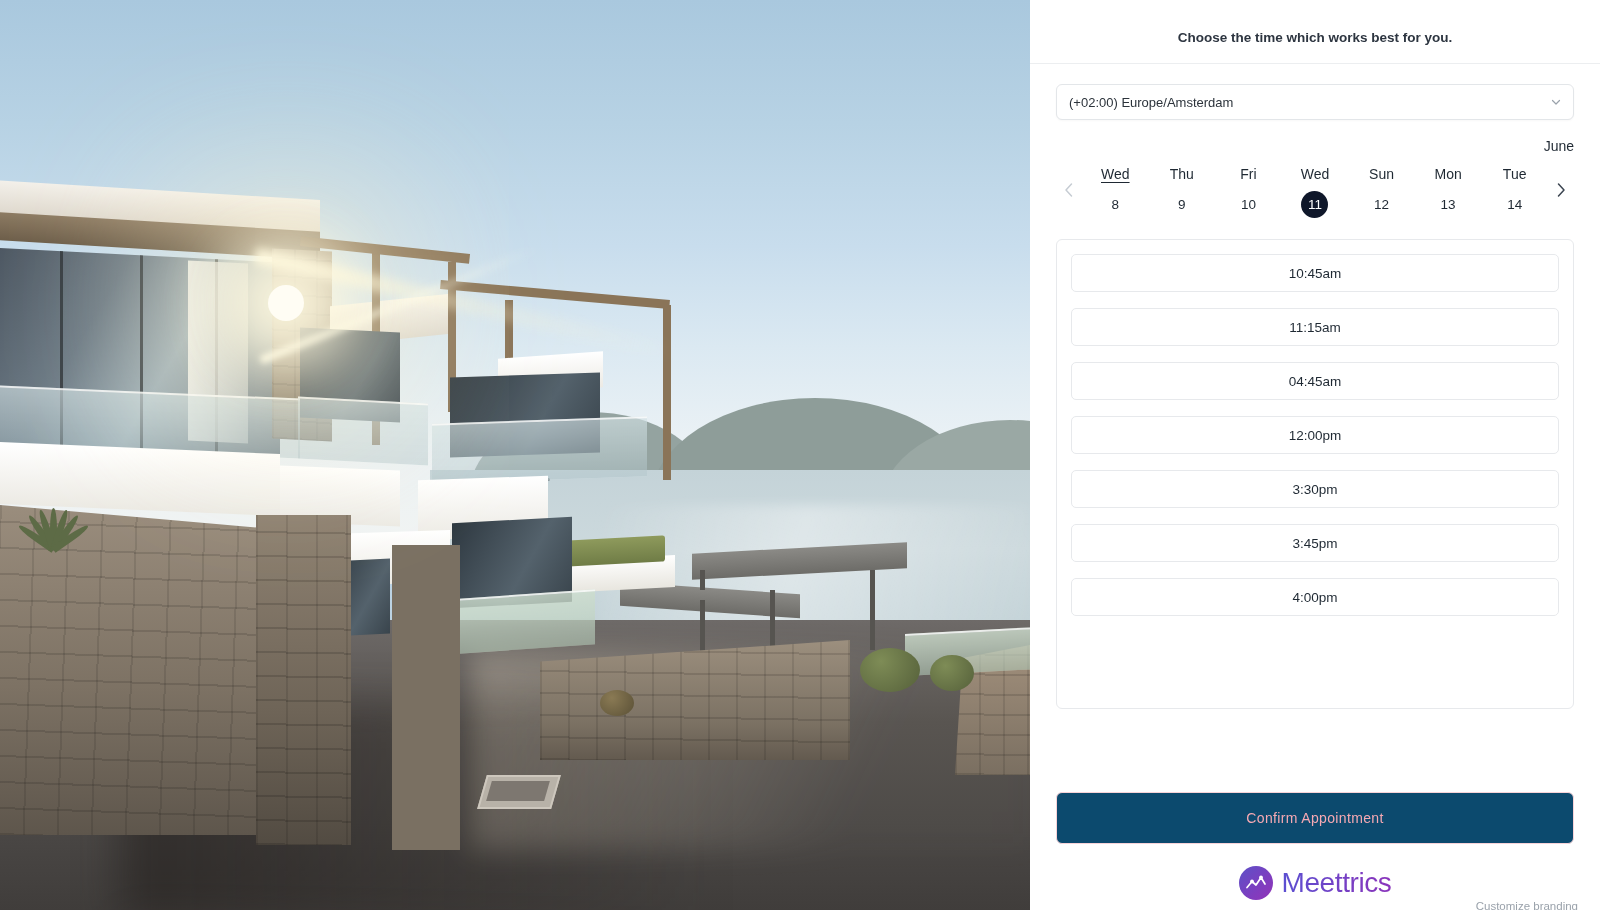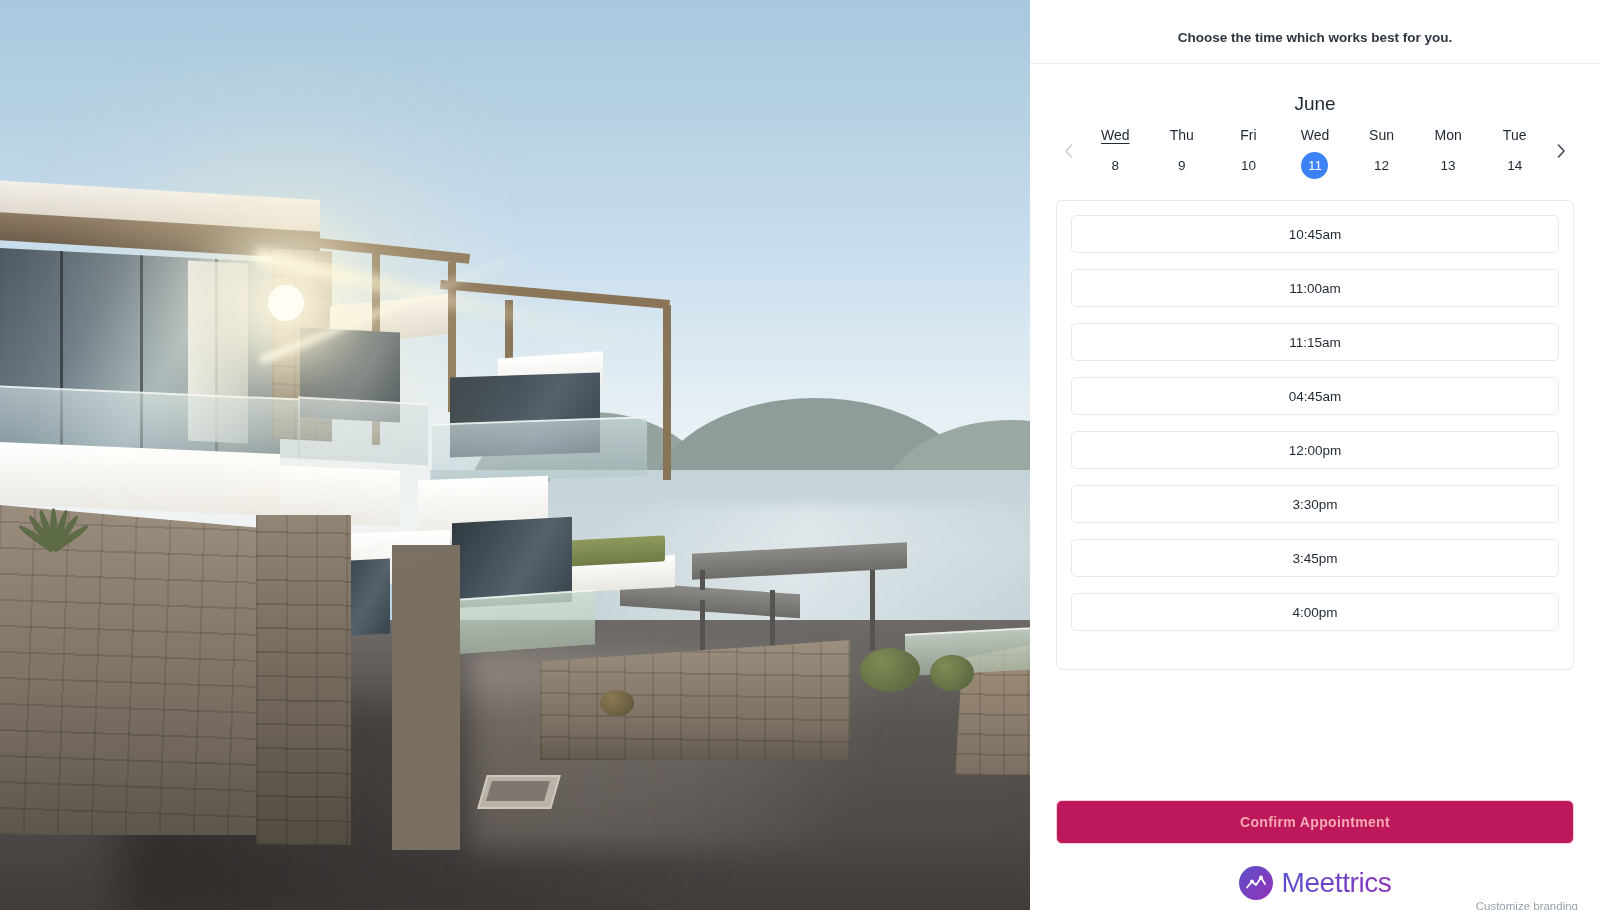"(+02:00) Europe/Amsterdam" div.tz-wrap { html: none -> <div> <div> <span>(+02:00) Europe/Amsterdam</span> </div> <span> <svg> <path></path> </svg> </span> </div> }
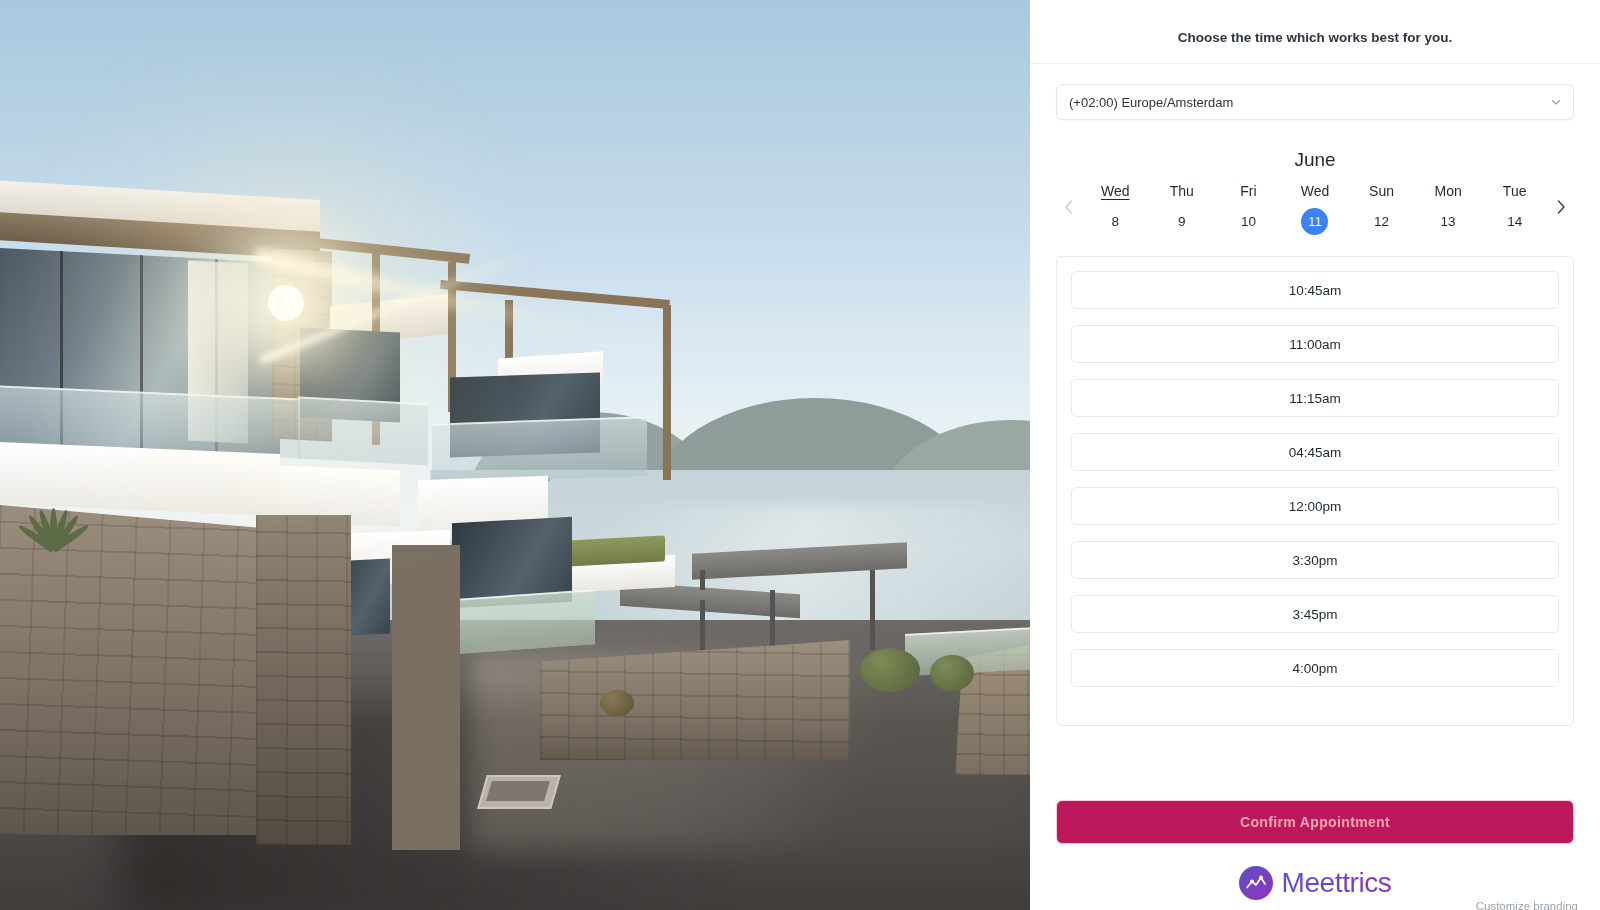"June" .month-label { font-size: 19px -> 14px; margin-top: 29px -> 18px; text-align: center -> right }
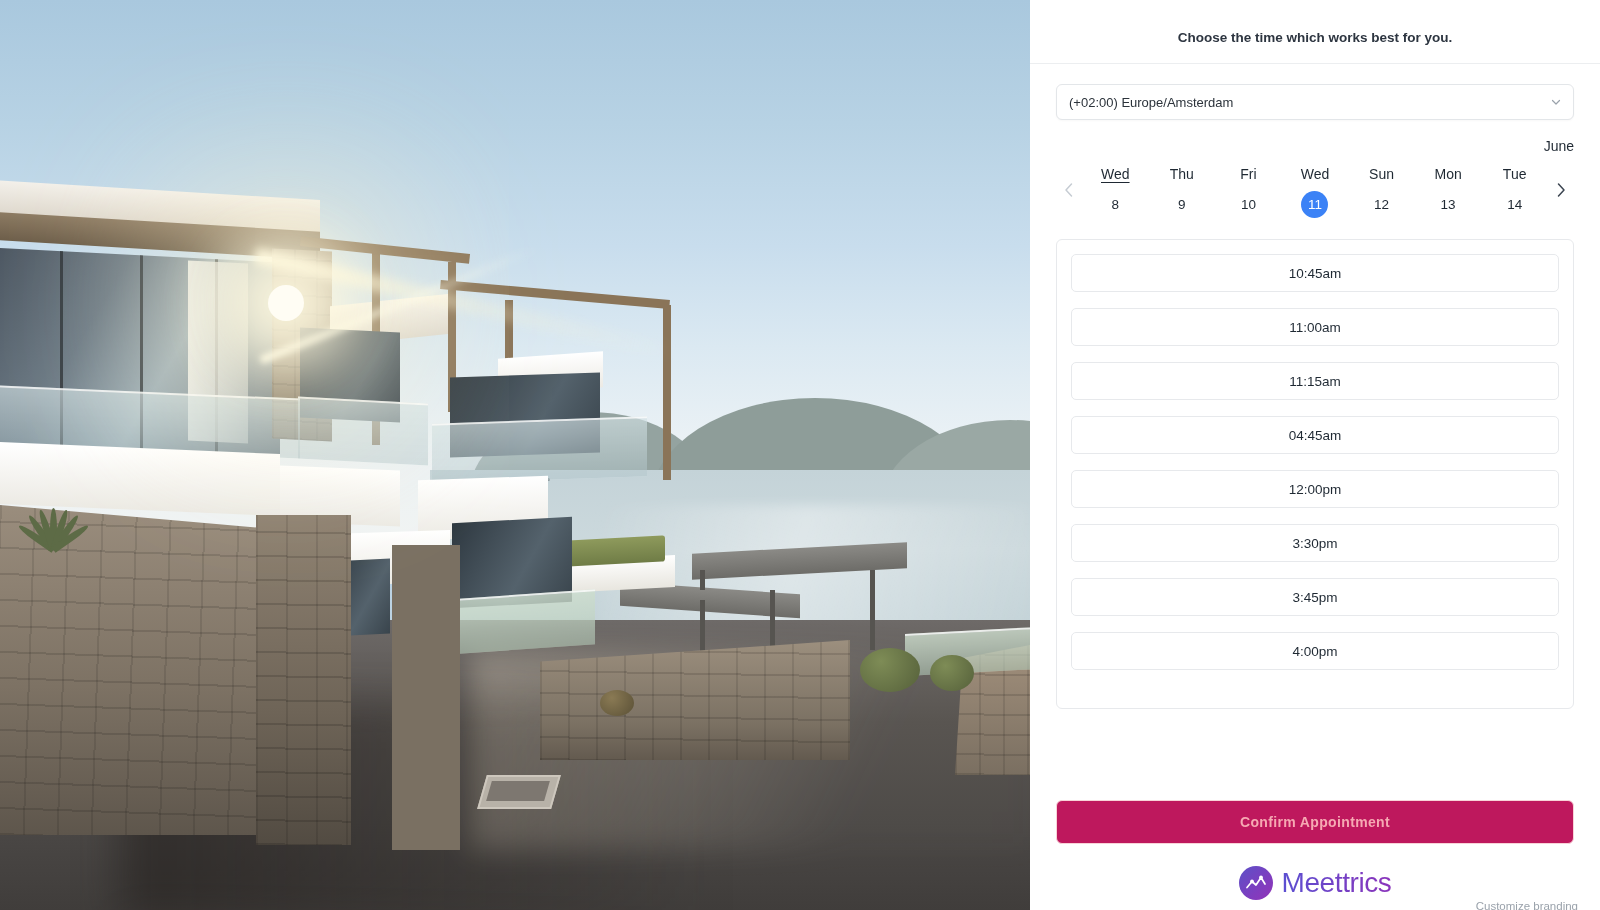"11" .day.selected .day-num { background: #3b82f6 -> #0f172a }
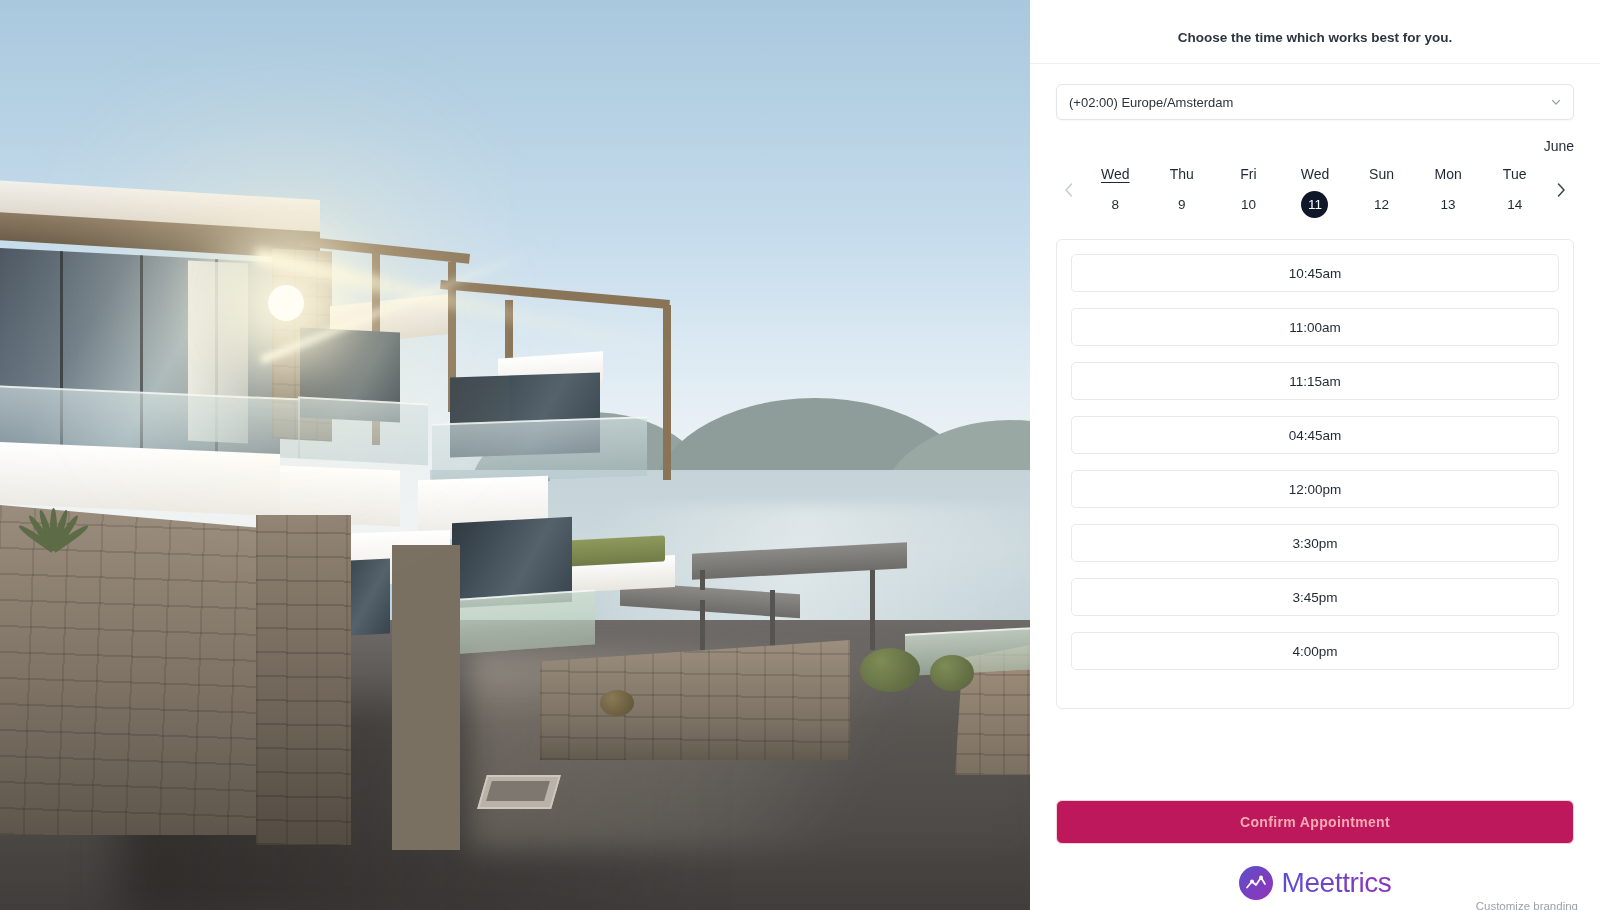"11:00am" div.slot { html: <div> <span>11:00am</span> </div> -> none }
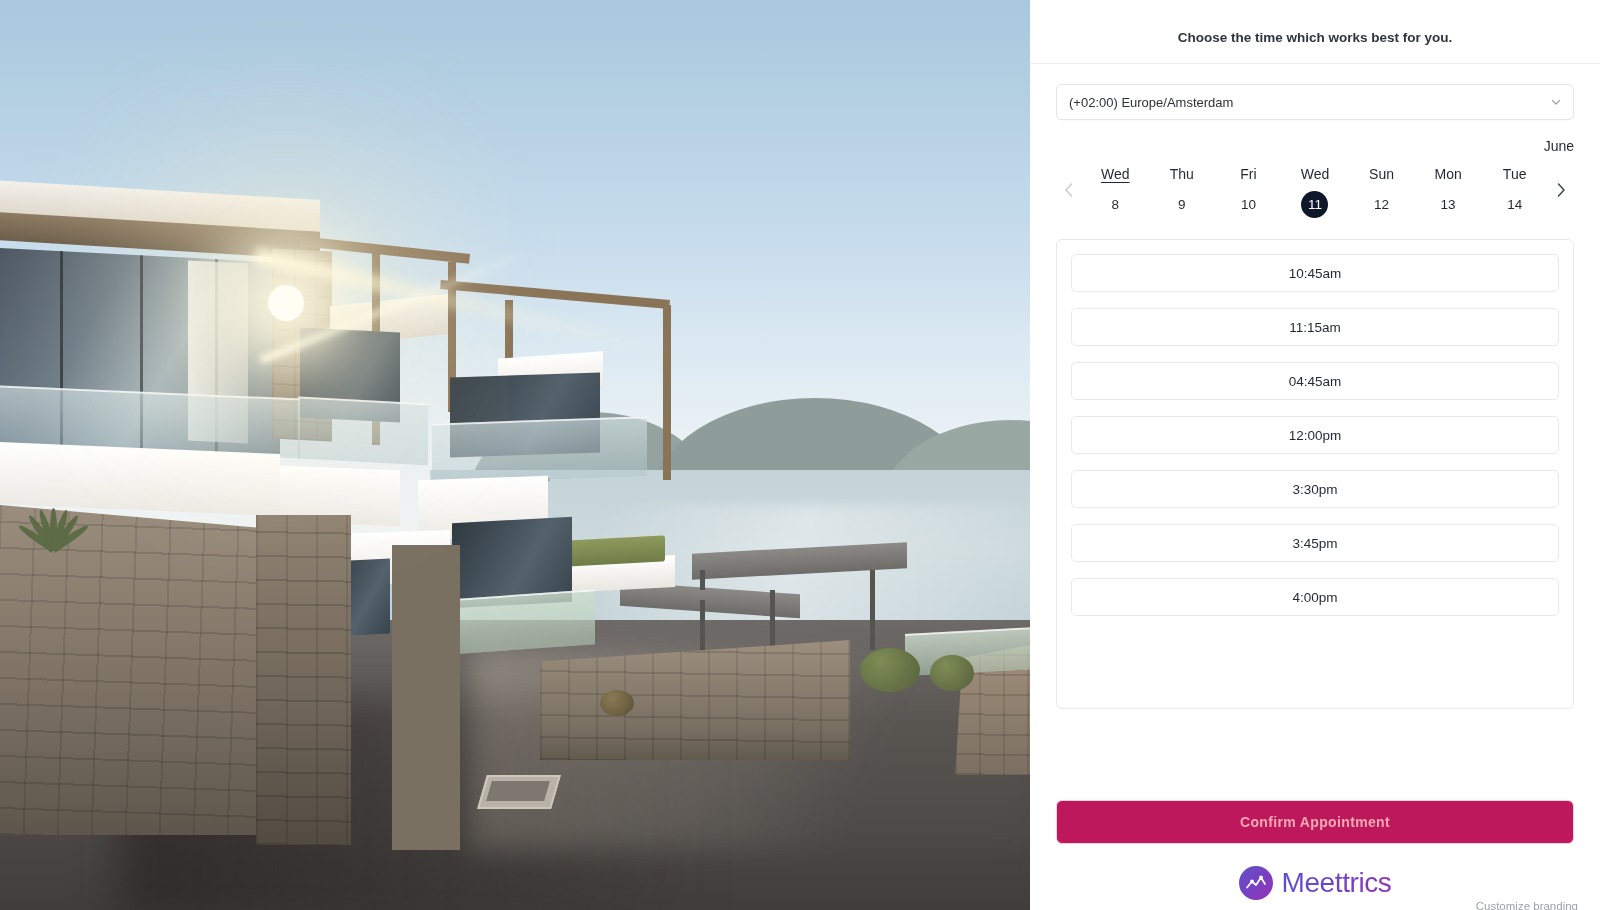"Confirm Appointment" .confirm-btn { background: #be185d -> #0c4a6e; font-weight: 700 -> 400; height: 44px -> 52px }
